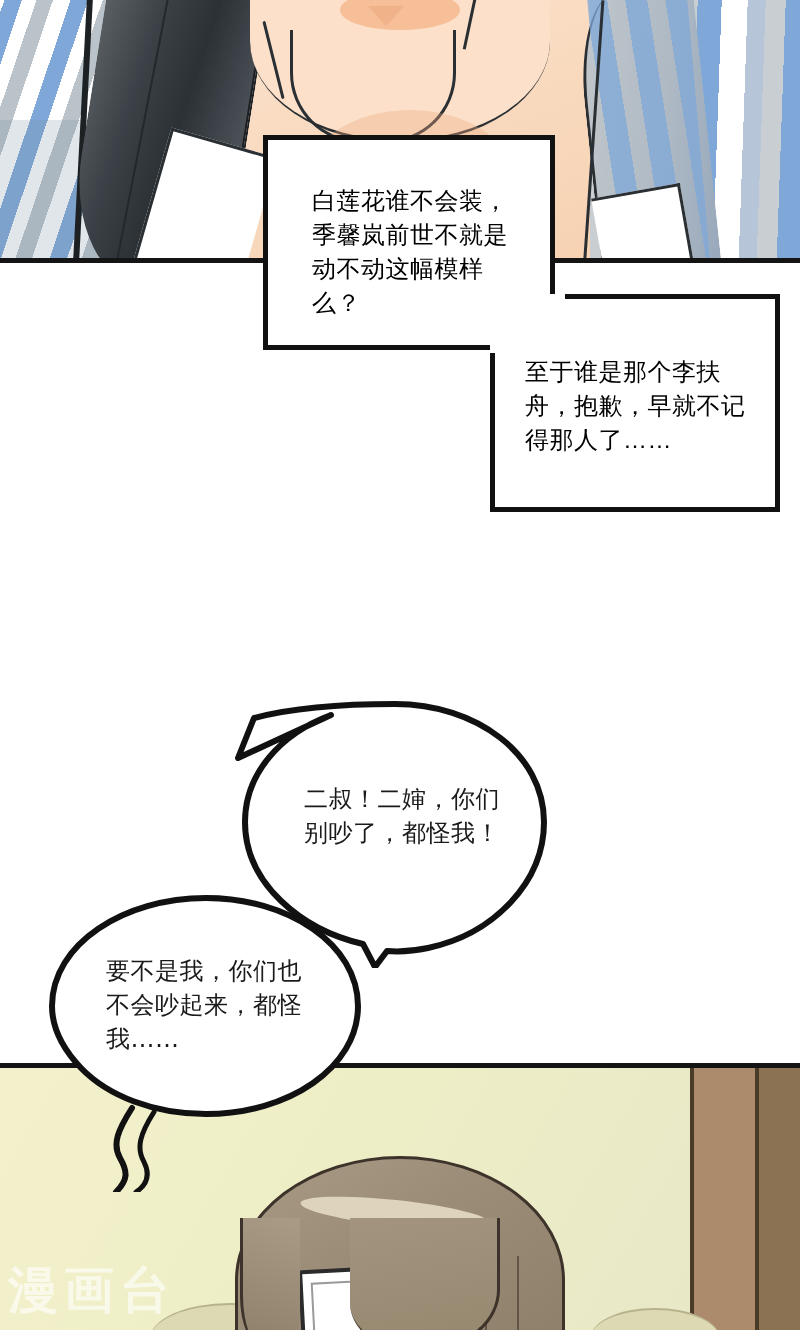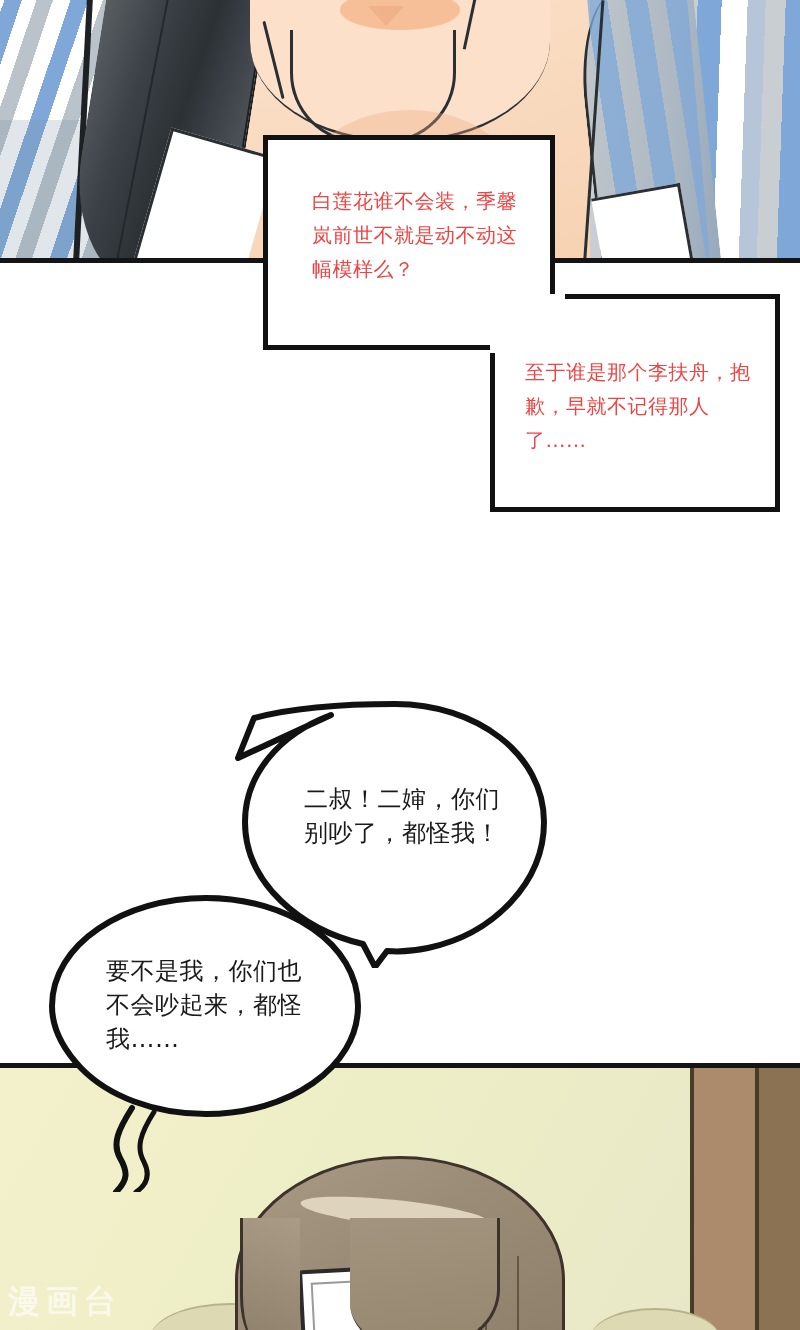"白莲花谁不会装，季馨岚前世不就是动不动这幅模样么？" .caption-text { color: #ef4444 -> #000000; font-family: Liberation Serif, serif -> Liberation Sans, sans-serif; font-size: 20px -> 24px }
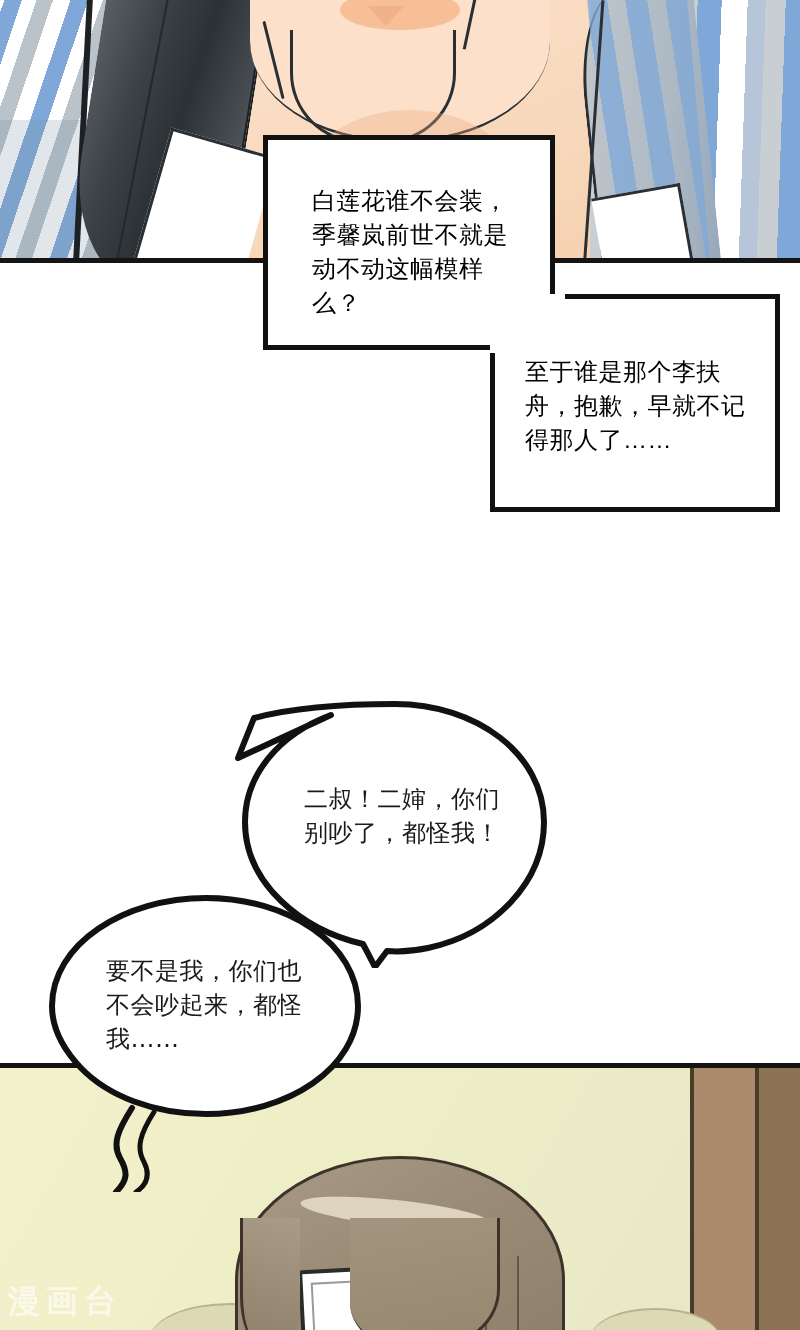"漫画台" .watermark { font-size: 32px -> 50px }
